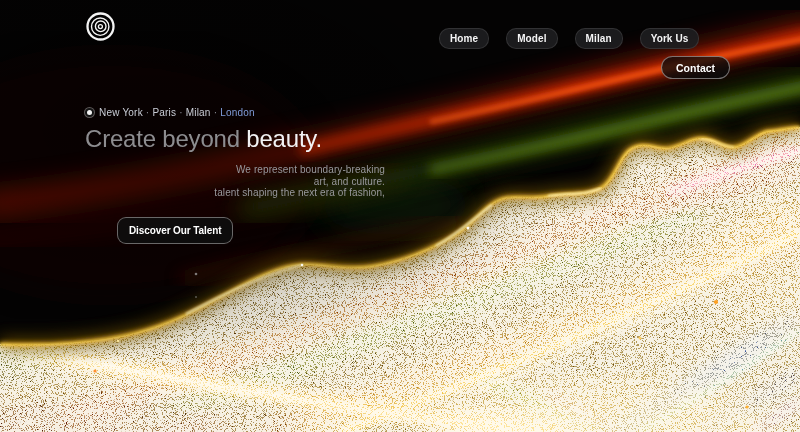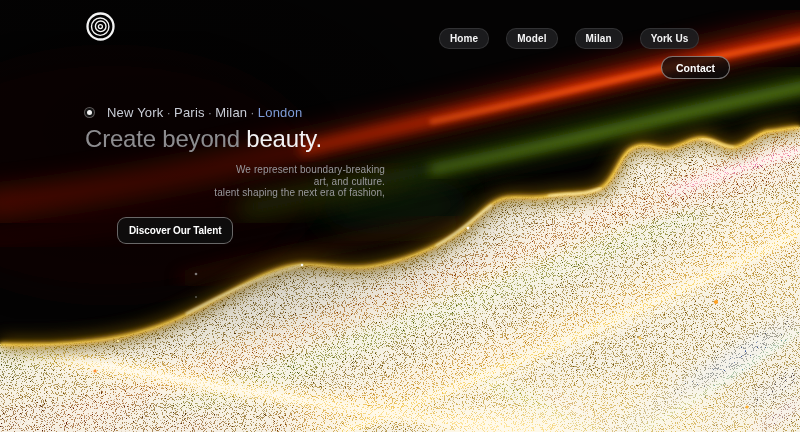"New York · Paris ·" .loc-text { font-size: 13px -> 10px; margin-left: 8px -> none }
